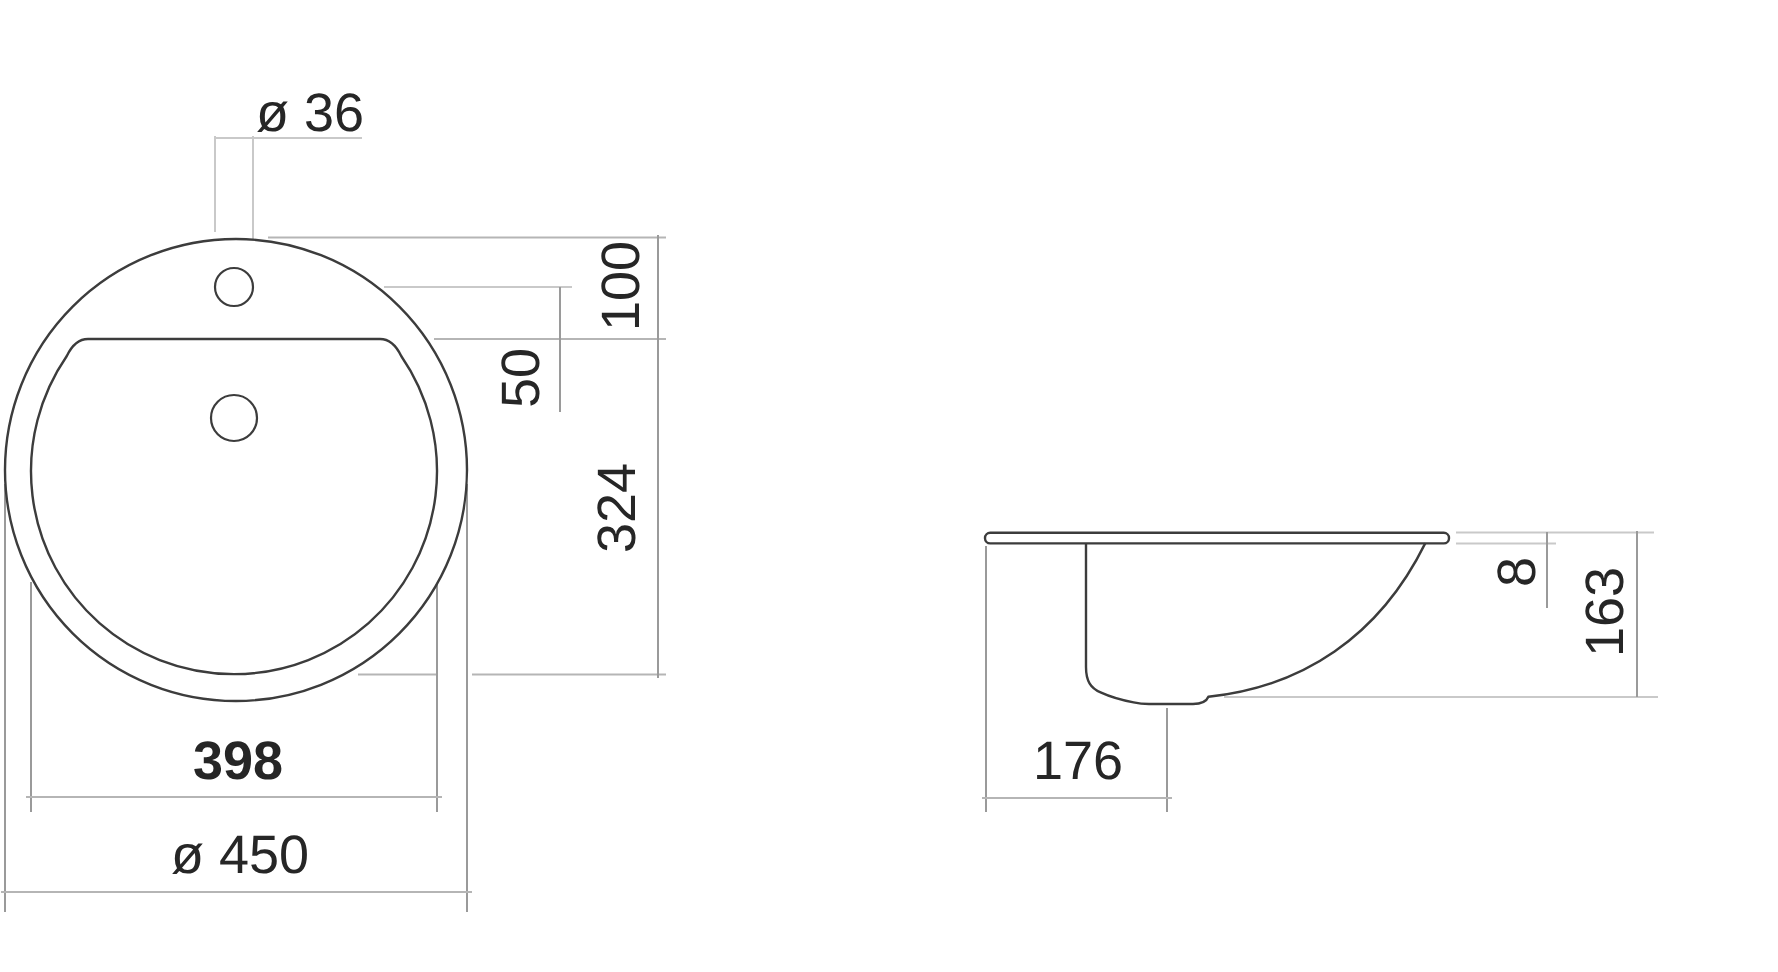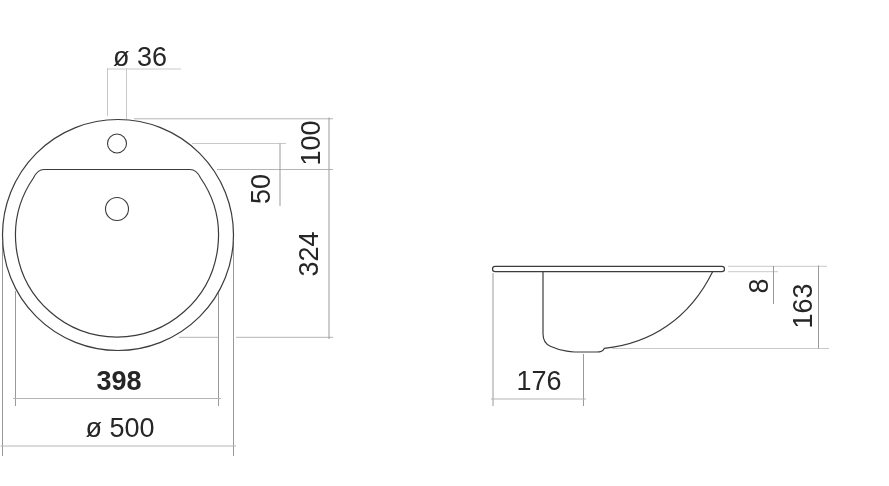"ø 36" div.dim { left: 140px -> 155px }
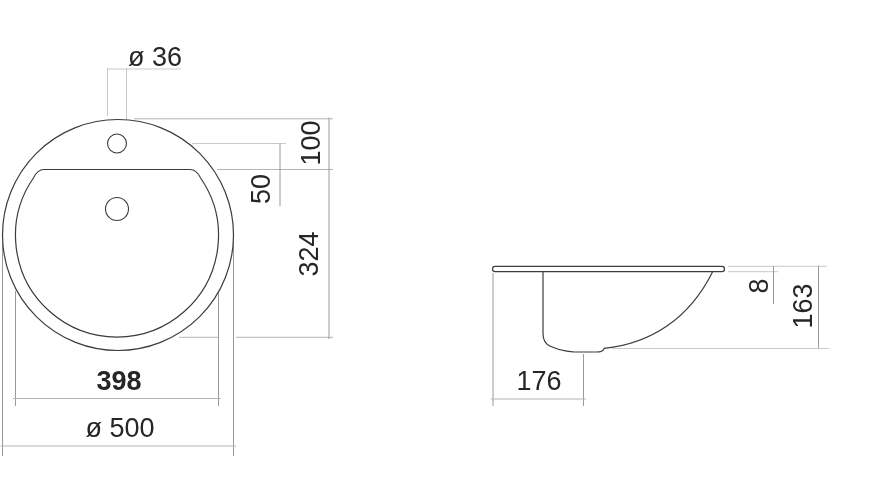"ø 500" div.dim { text: 500 -> 450 }
